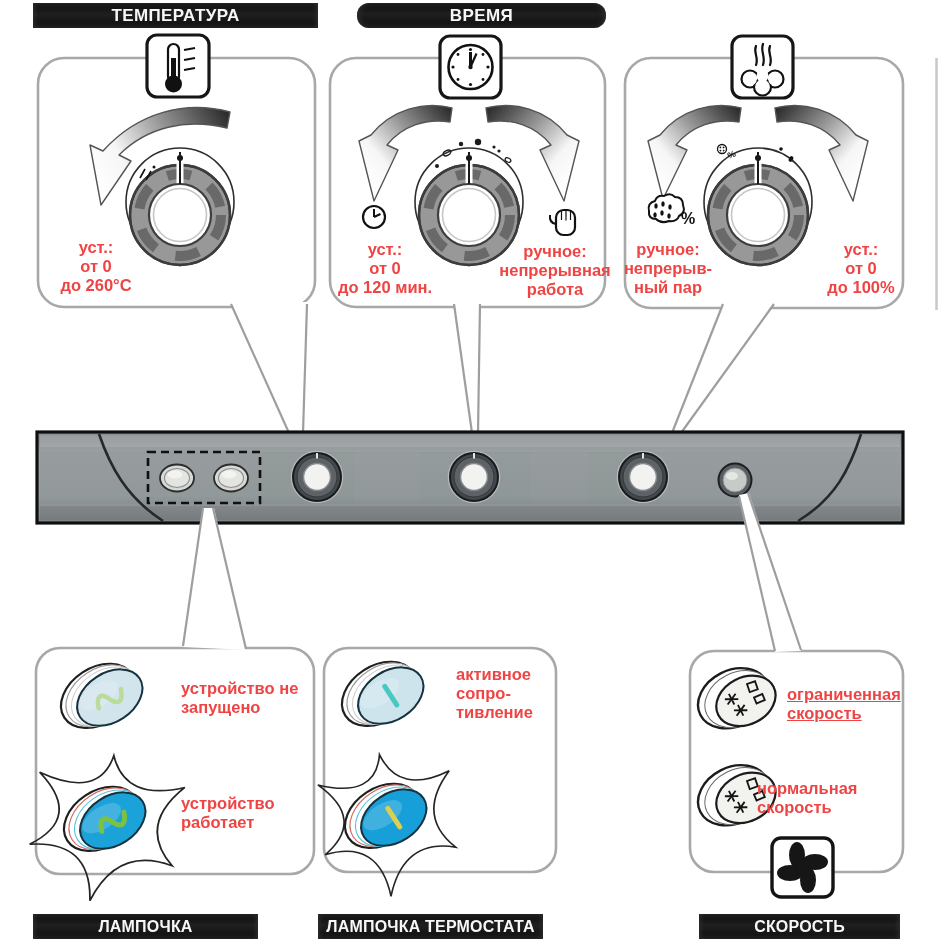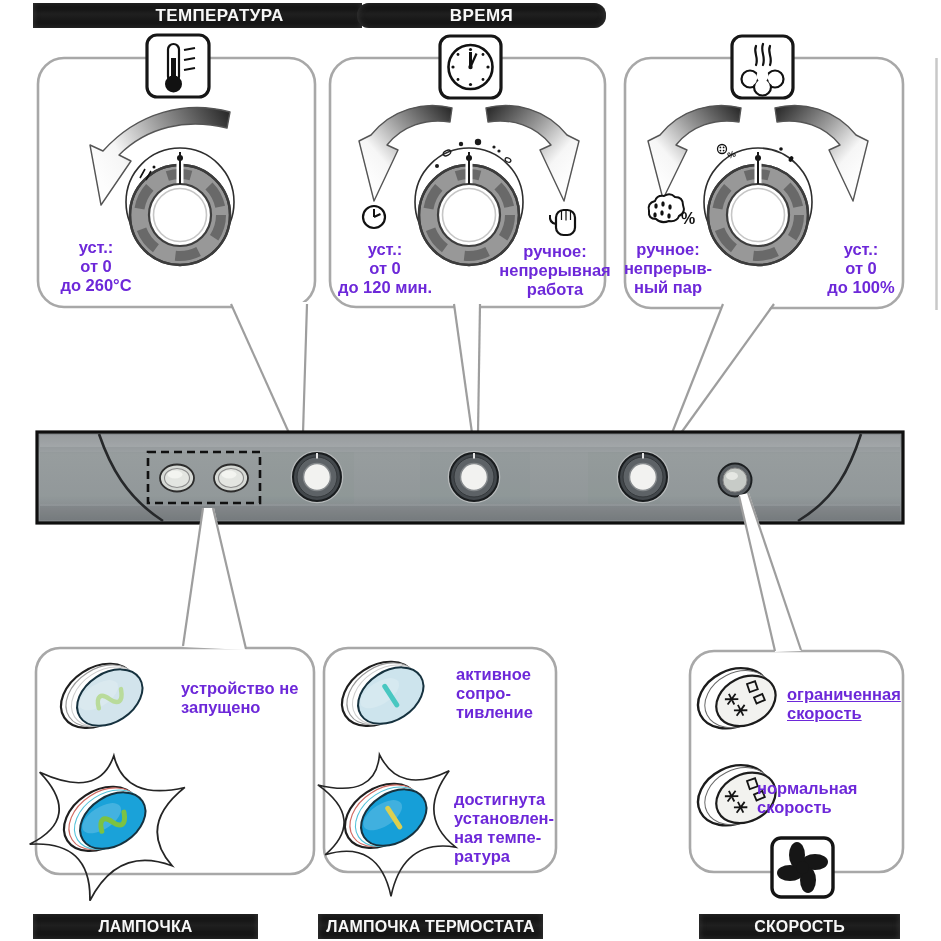"ТЕМПЕРАТУРА" div.bar { padding-left: 44px -> none }
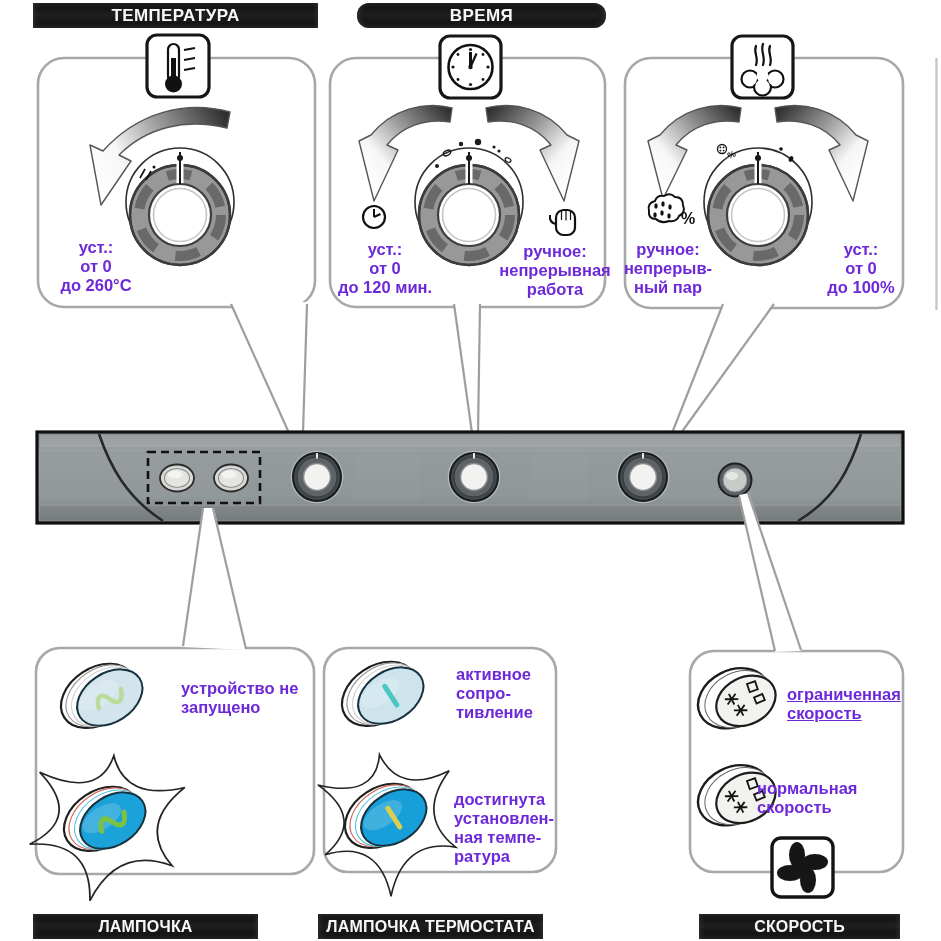"уст.:" .lbl { color: #6d28d9 -> #ef4444 }
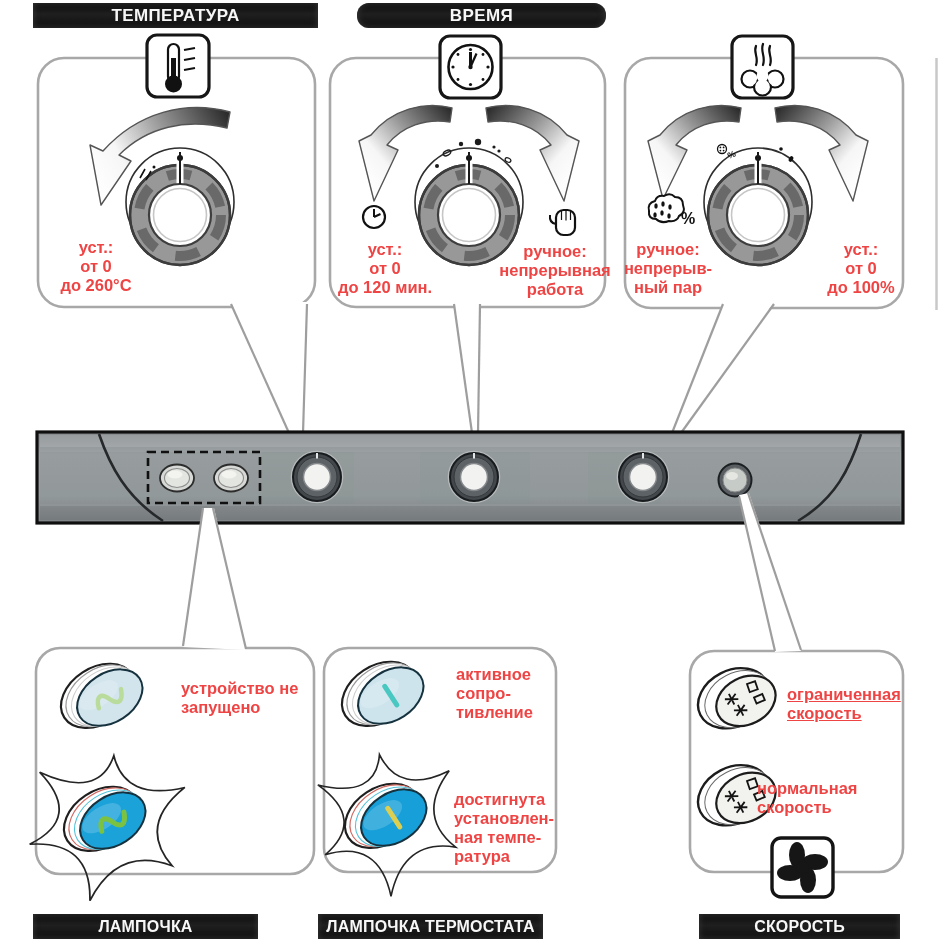"устройство" div.lbl { html: none -> <div>устройство работает</div> }
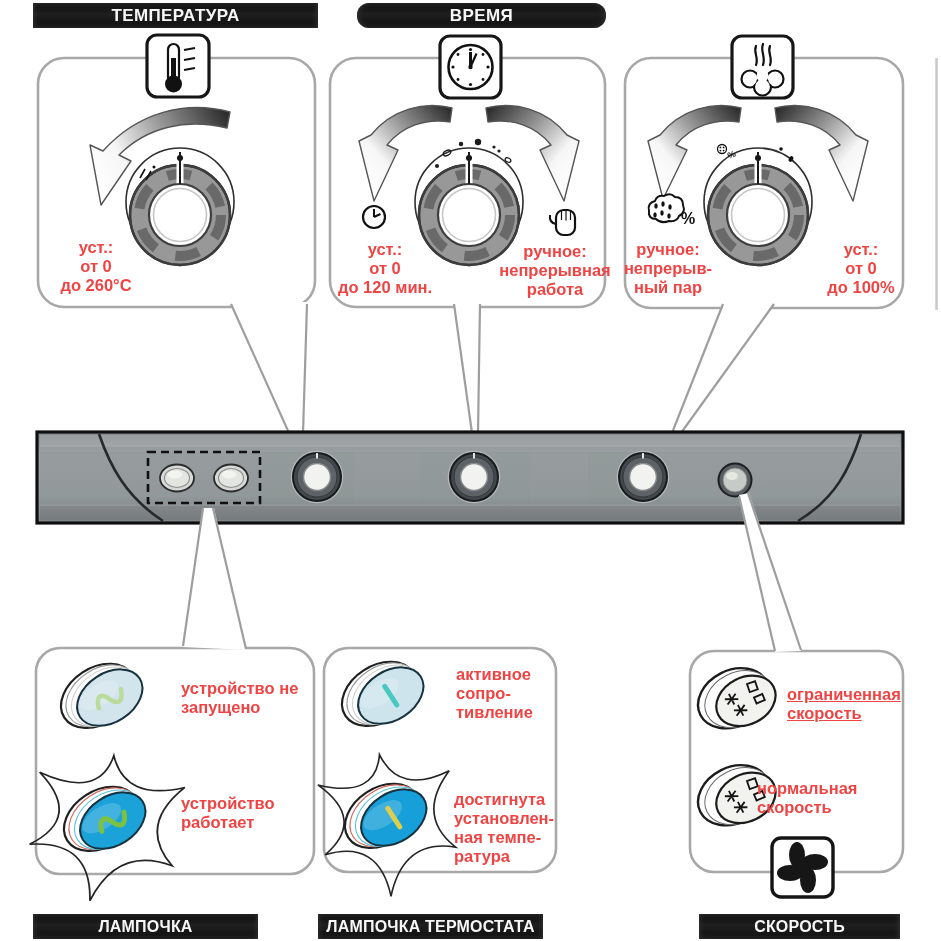"достигнута" div.lbl { html: <div>достигнута установлен- ная темпе- ратура</div> -> none }
